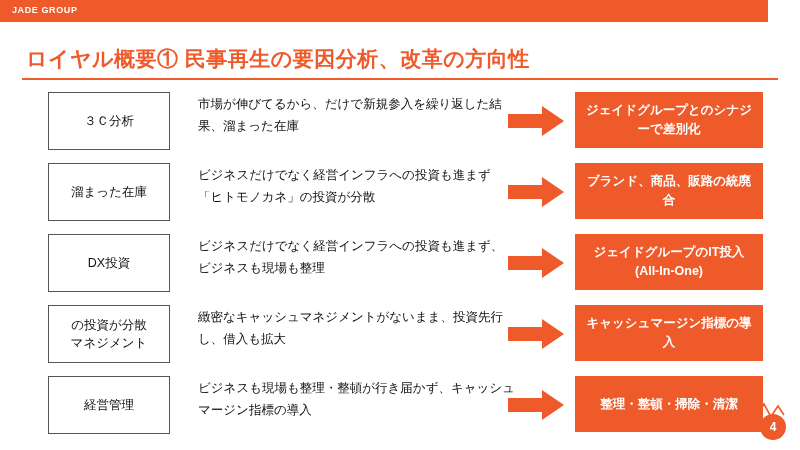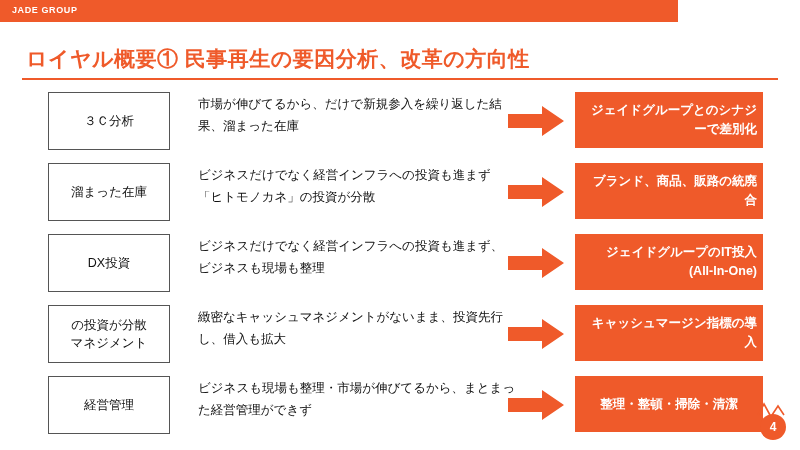"JADE GROUP" .topbar { width: 678px -> 768px }
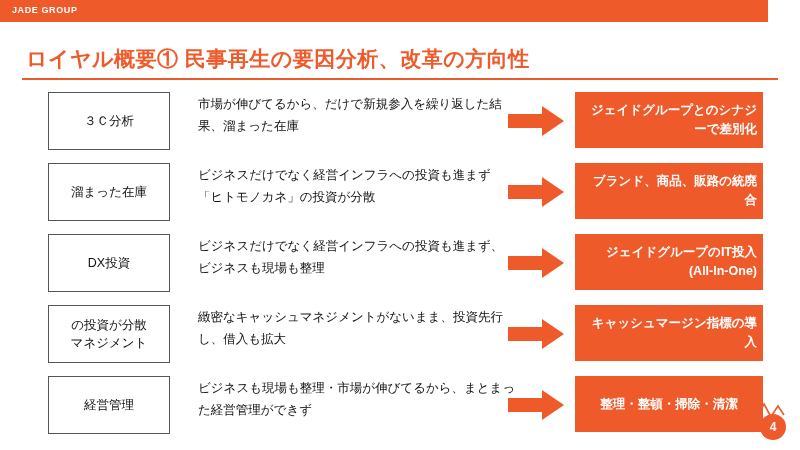"ジェイドグループとのシナジーで差別化" .result-box { text-align: right -> center }
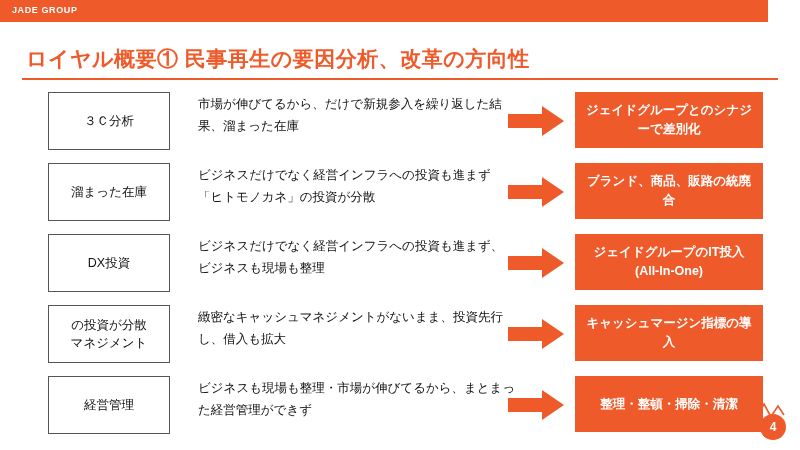"ビジネスも現場も整理・市場が伸びてるから、まとまった経営管理ができず" div.desc { text: 市場が伸びてるから、まとまった経営管理ができず -> 整頓が行き届かず、キャッシュマージン指標の導入 }
